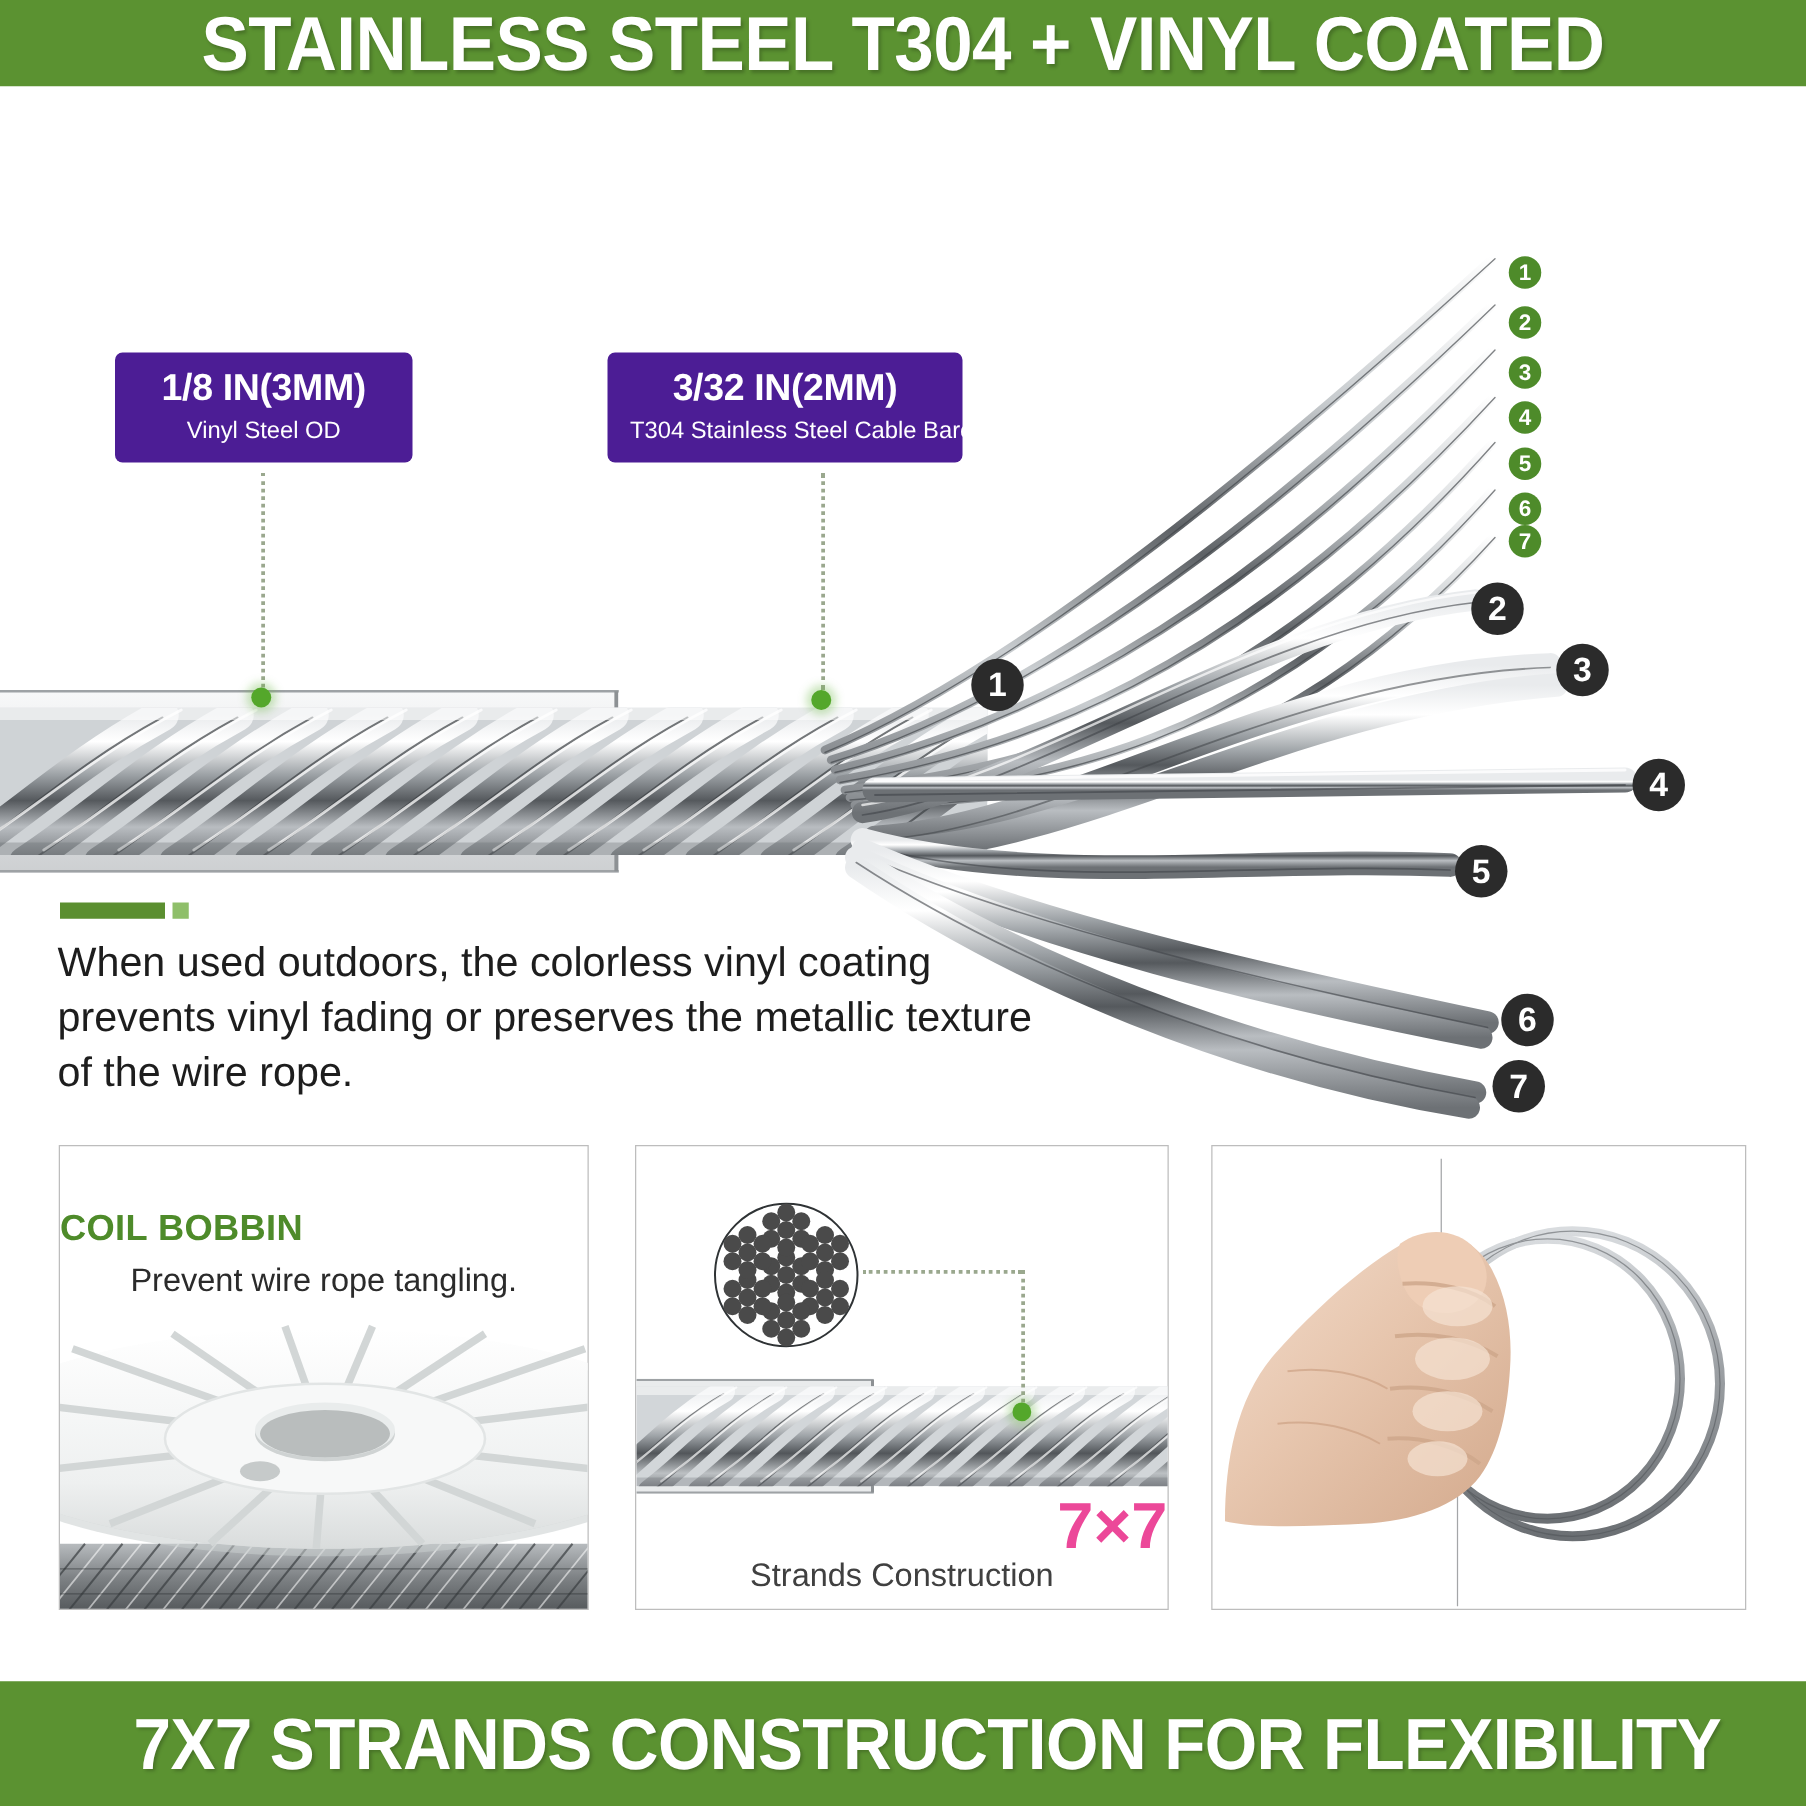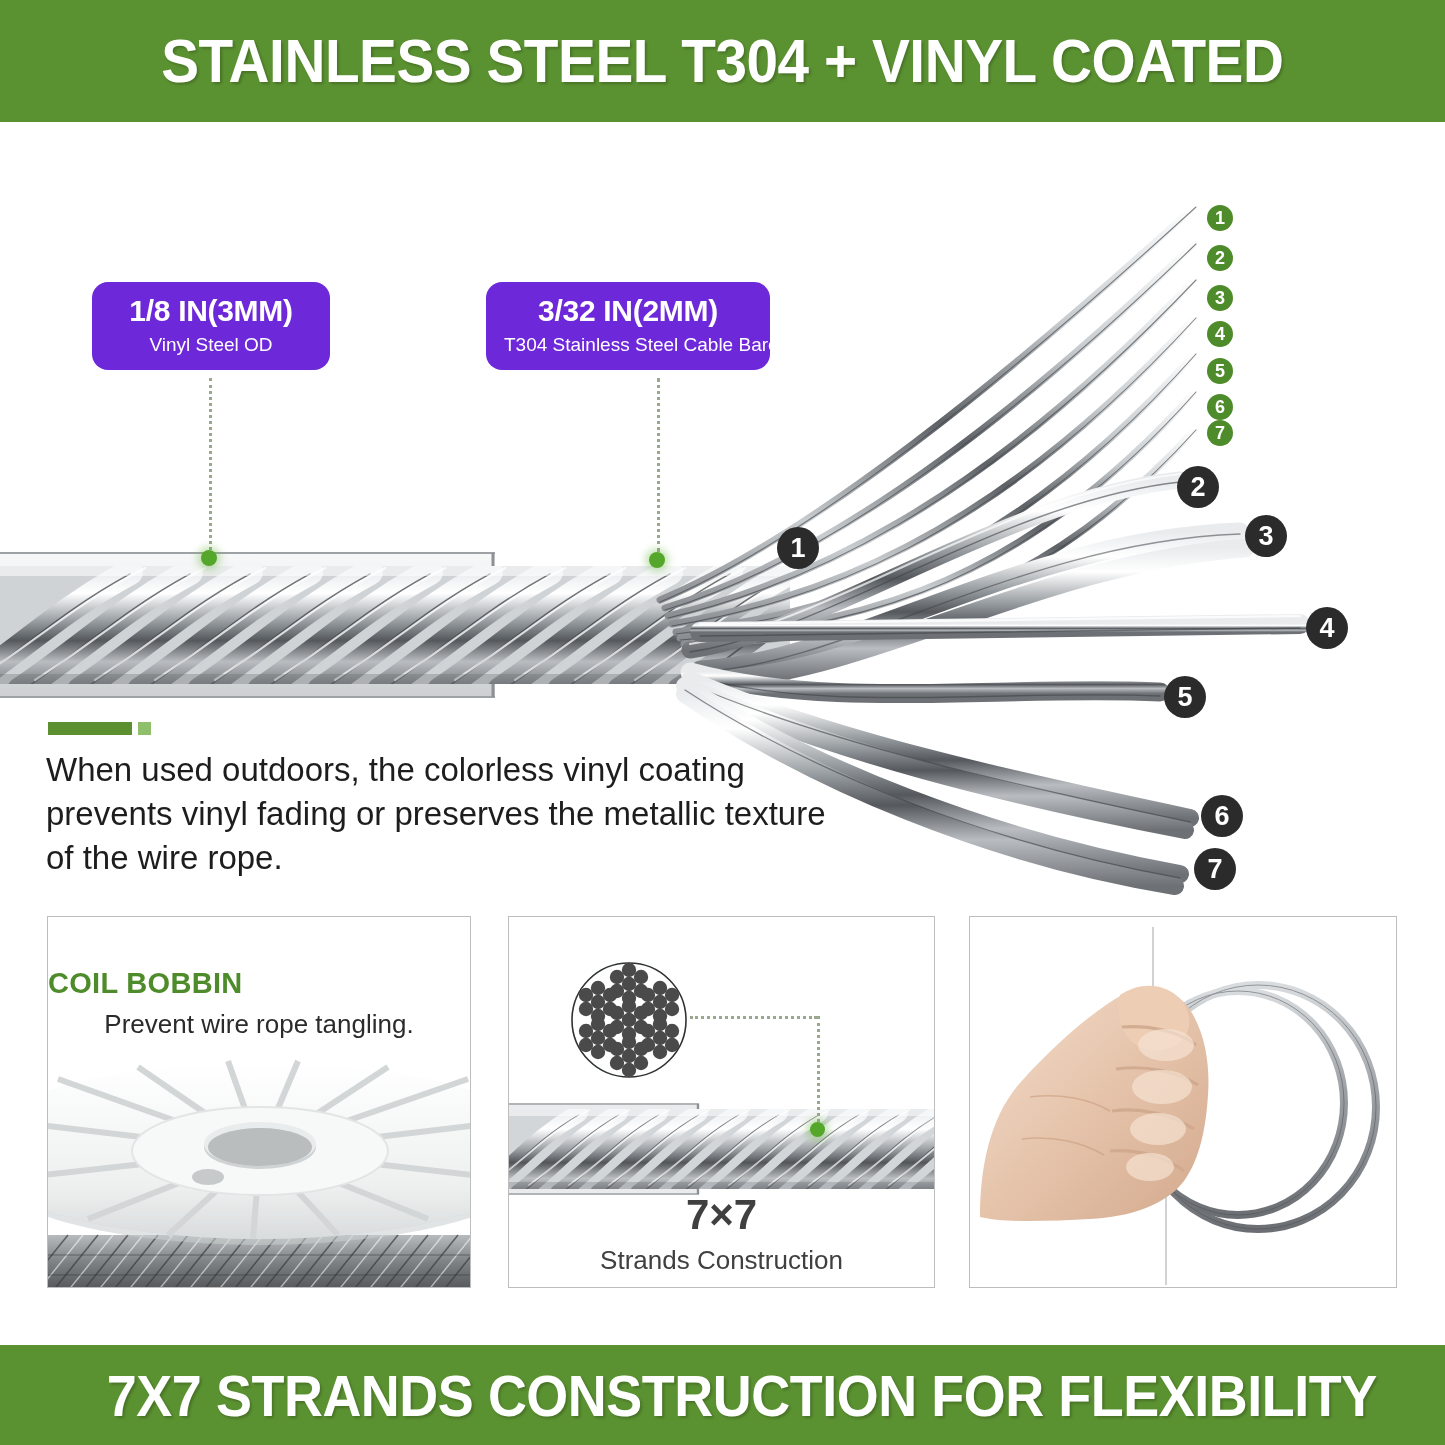"STAINLESS STEEL T304 + VINYL" #banner-top { height: 122px -> 69px }
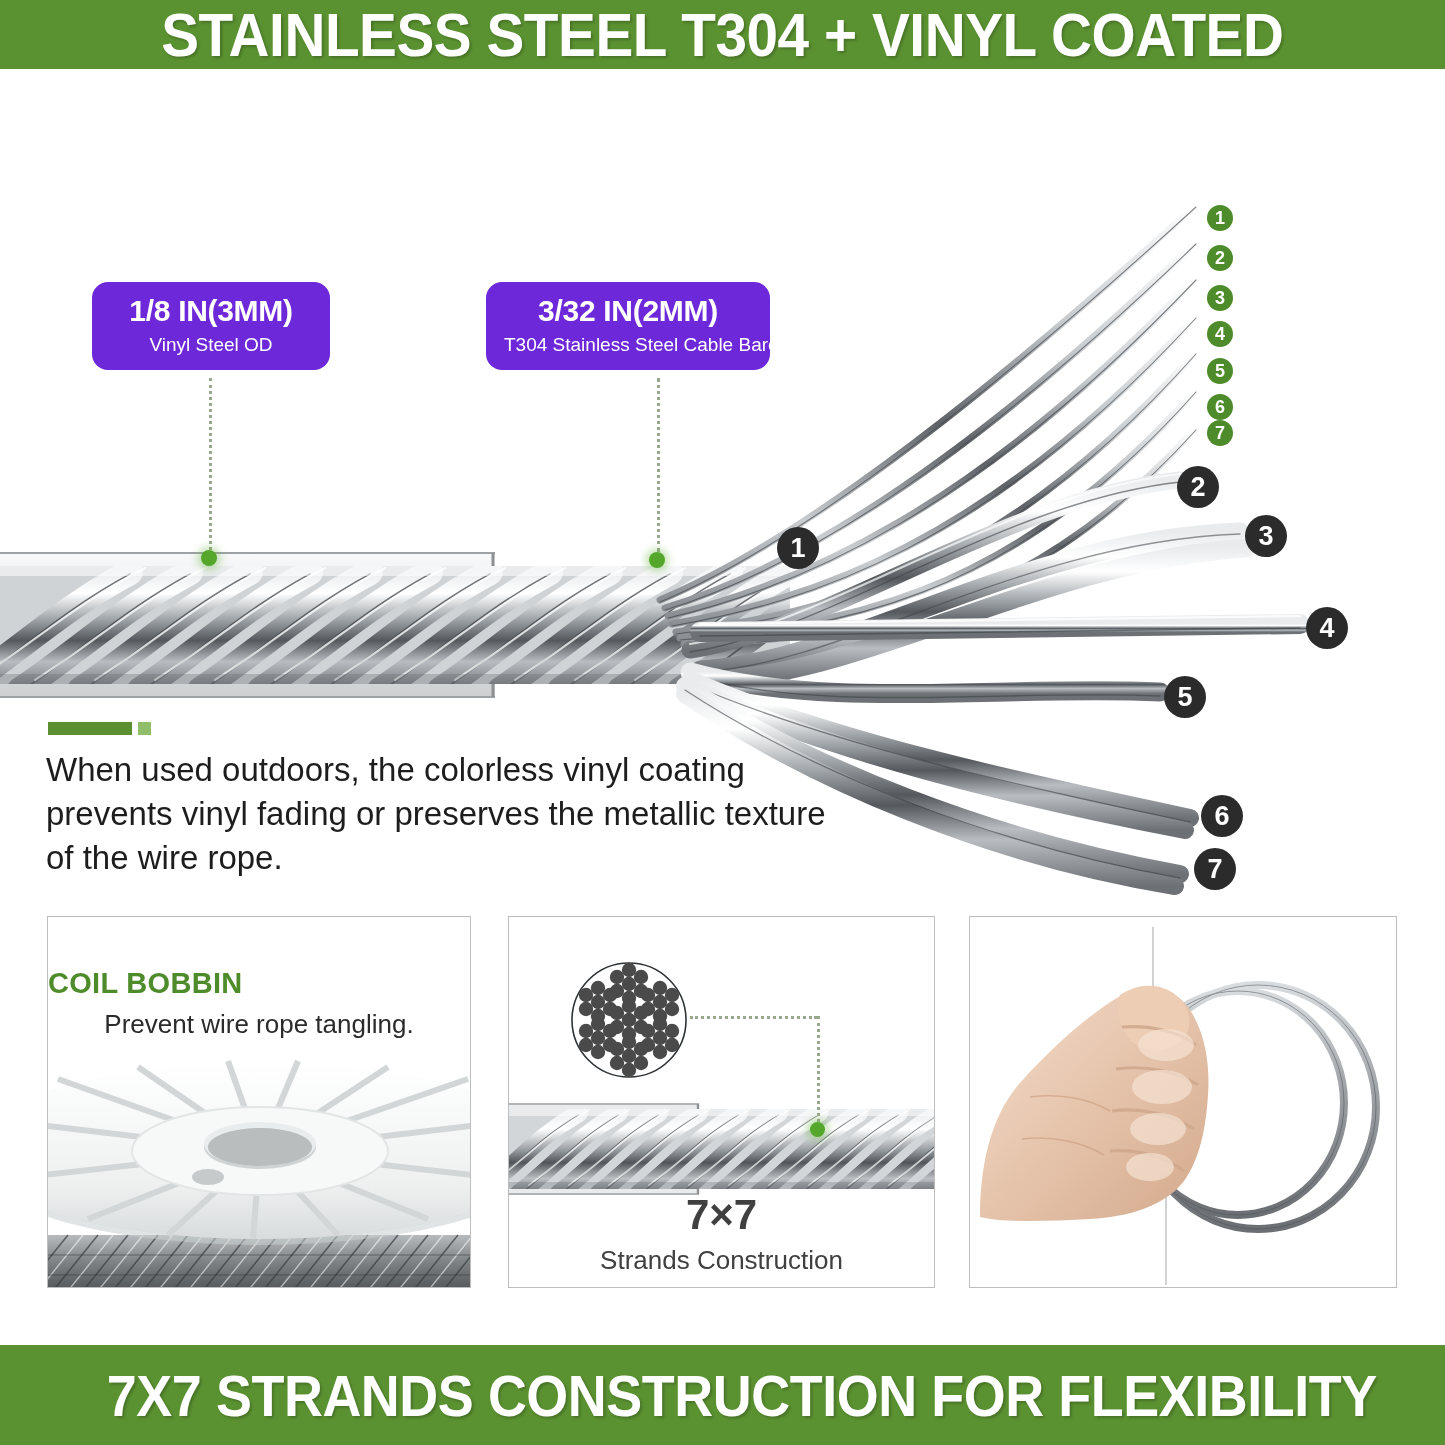"1/8 IN(3MM)" .callout { background: #6d28d9 -> #4c1d95; border-radius: 16px -> 6px }
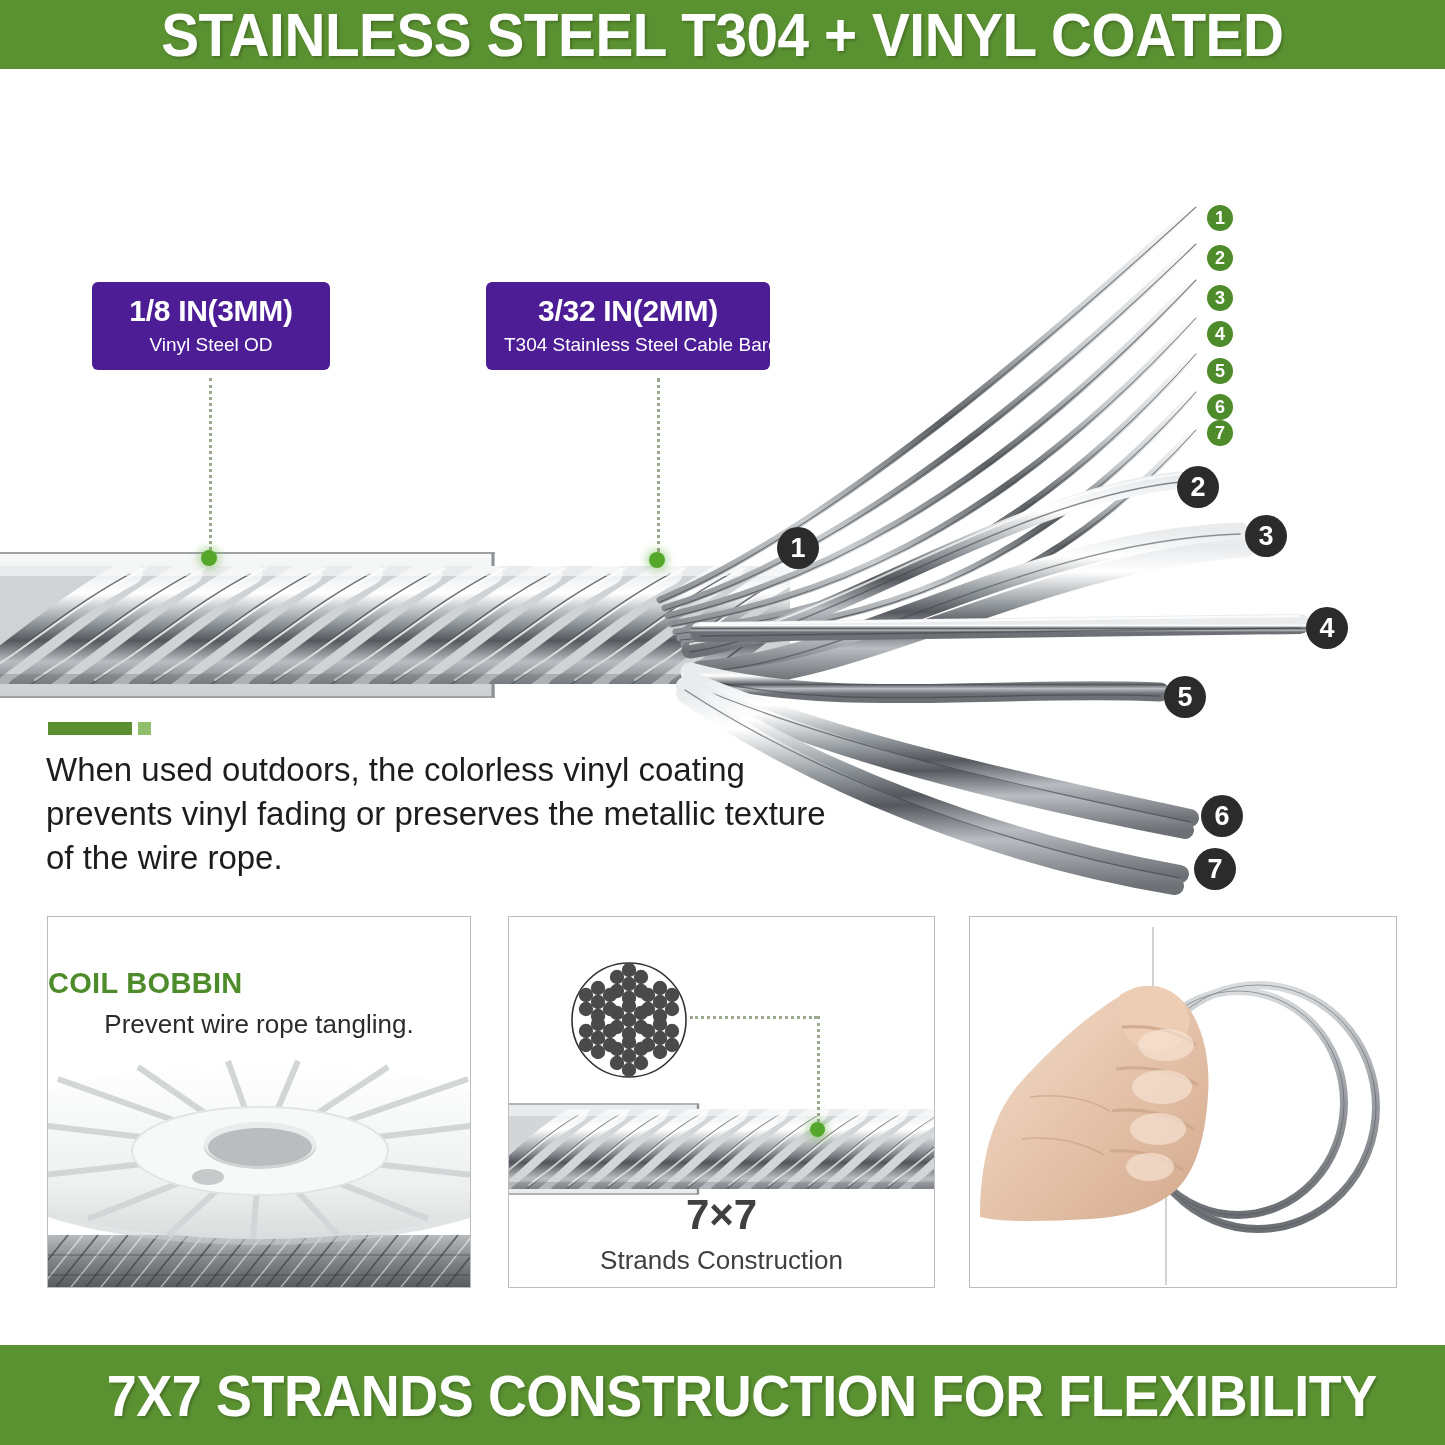"7×7" #strands-num { color: #404040 -> #ec4899; font-size: 42px -> 52px; text-align: center -> right }
